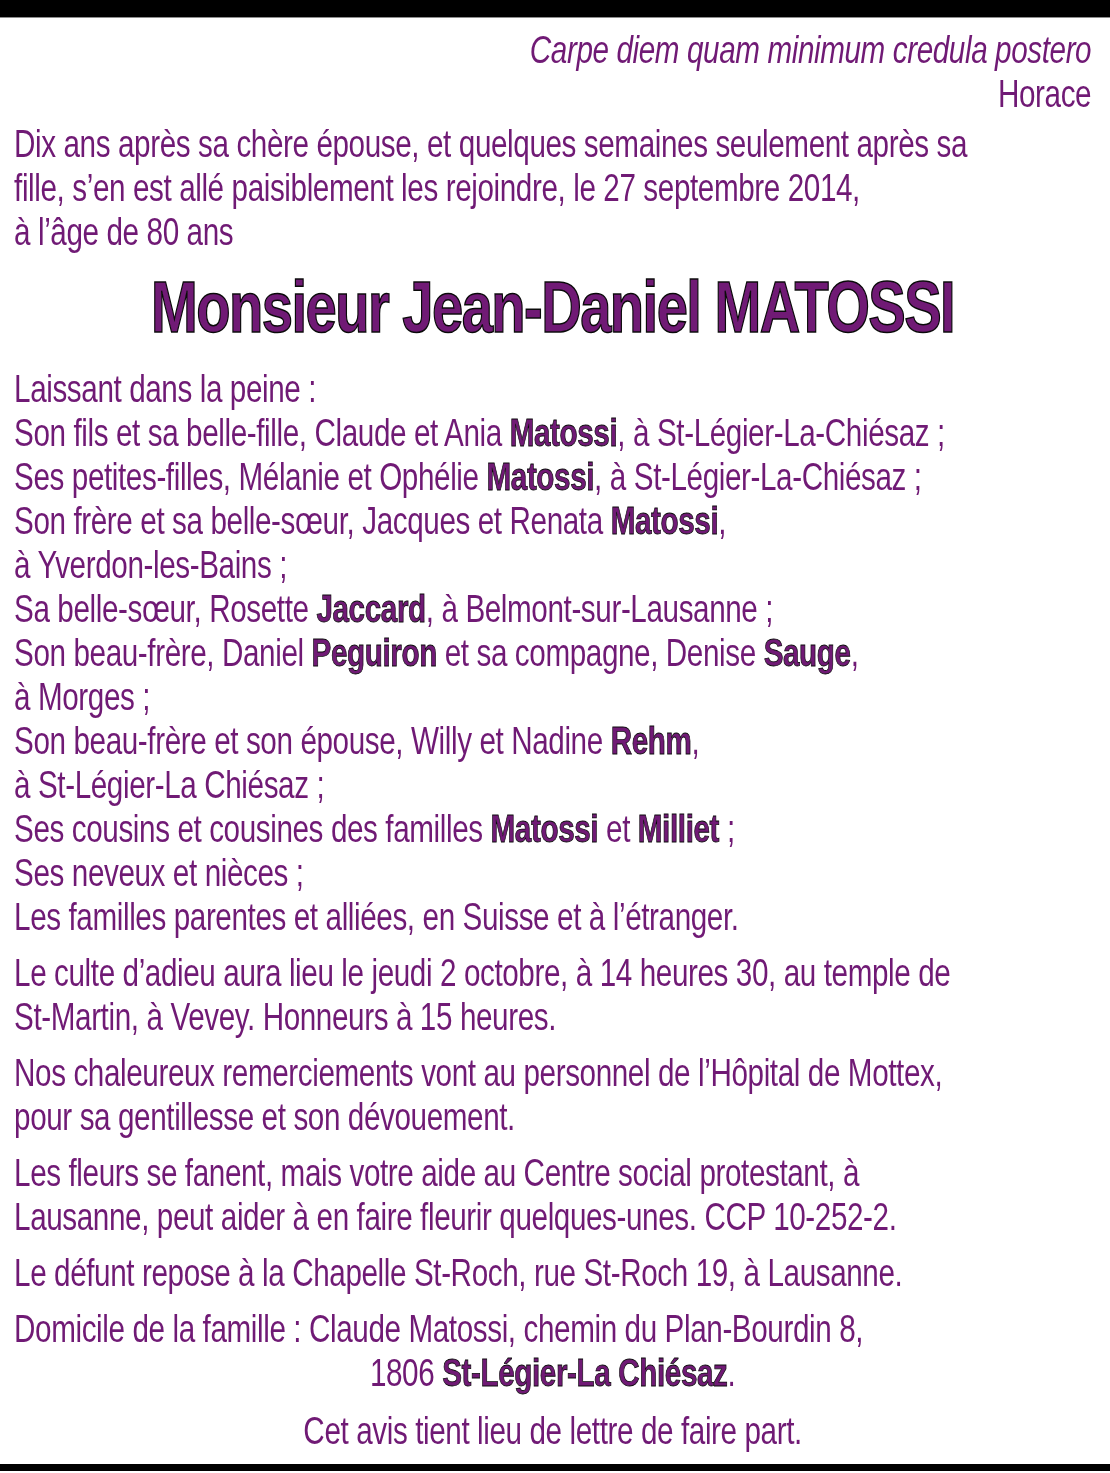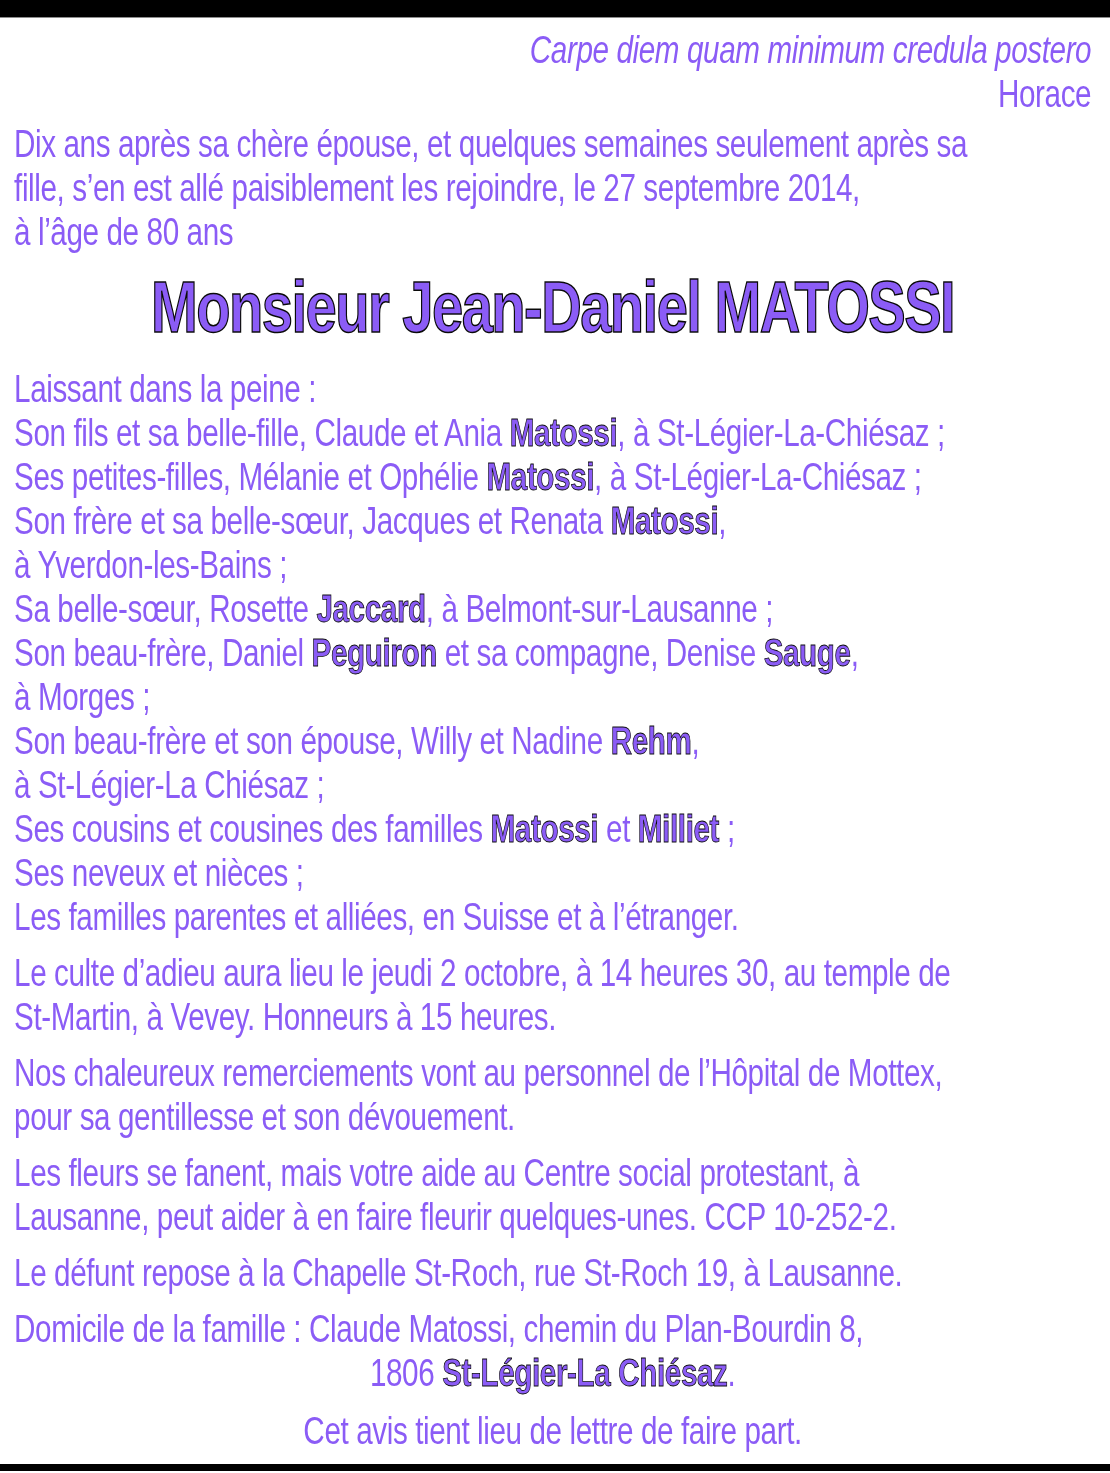"Carpe diem quam minimum credula" .page { color: #8b5cf6 -> #701a75 }
